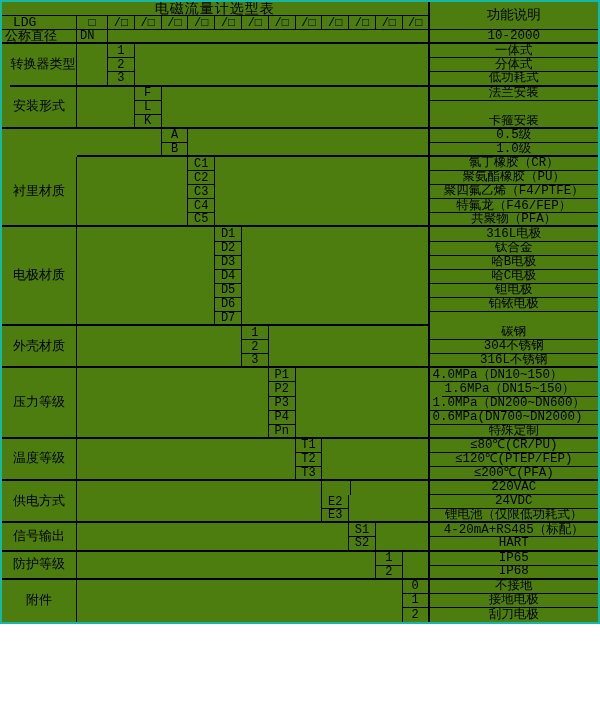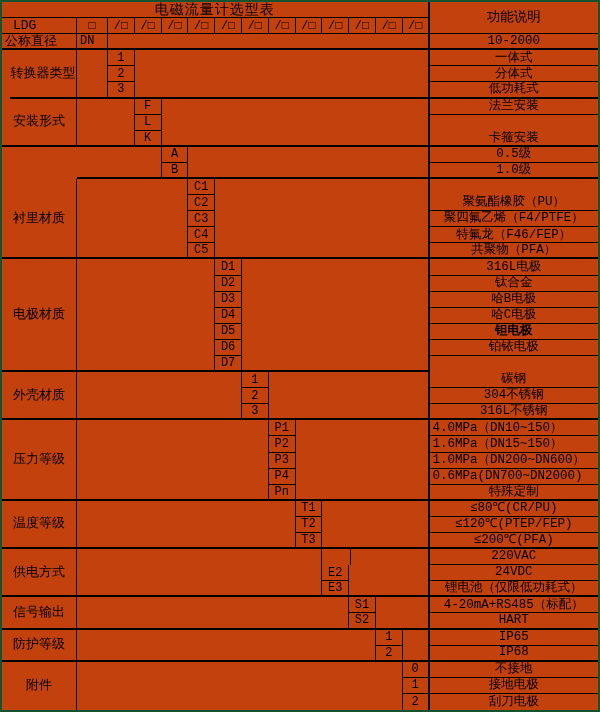"电磁流量计选型表" .sheet { background: #c2410c -> #4d7c0f; border: 2px solid #14532d -> 2px solid #14b8a6; height: 712px -> 624px }
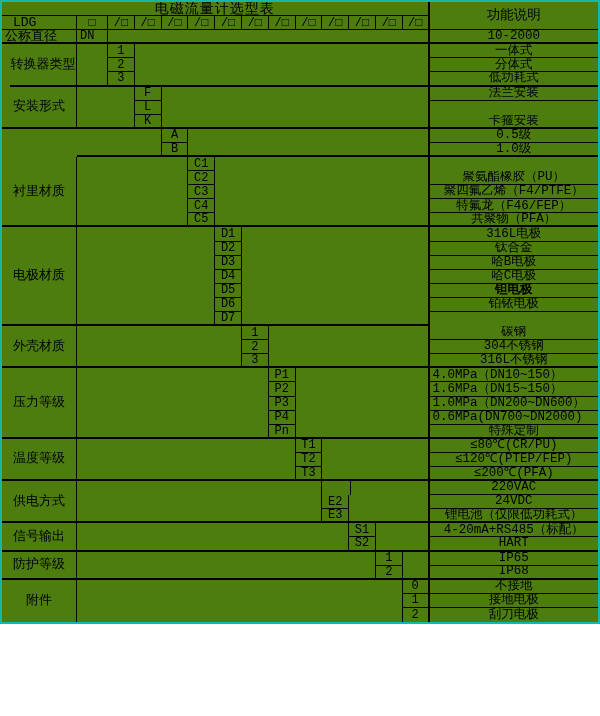"氯丁橡胶（CR）" div.c { html: none -> <div>氯丁橡胶（CR）</div> }
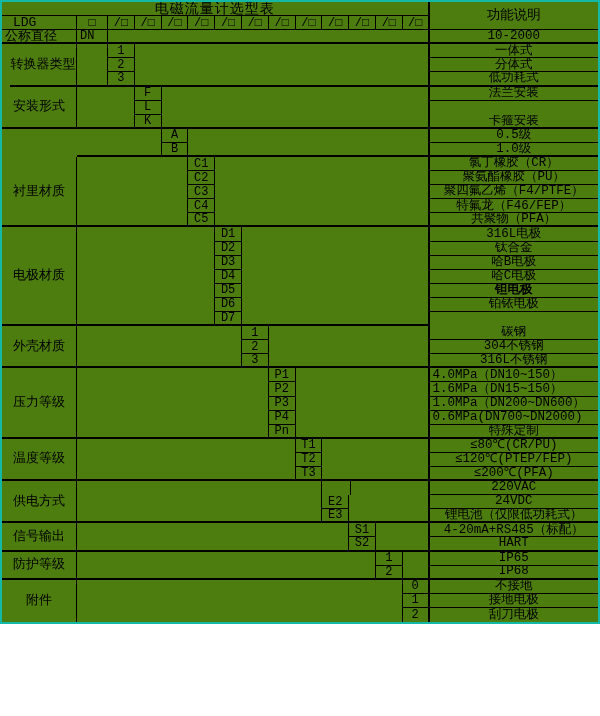"钽电极" div.c { font-weight: bold -> none }
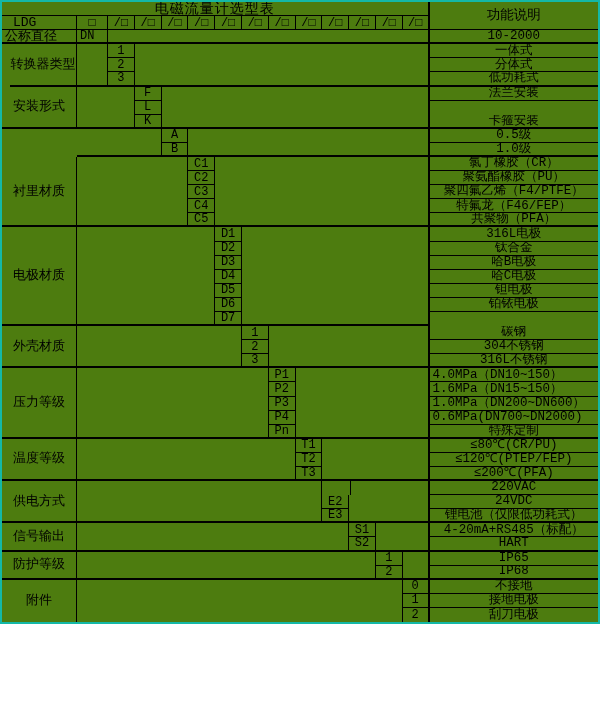"1.6MPa（DN15~150）" div.c { margin-left: none -> 12px }
